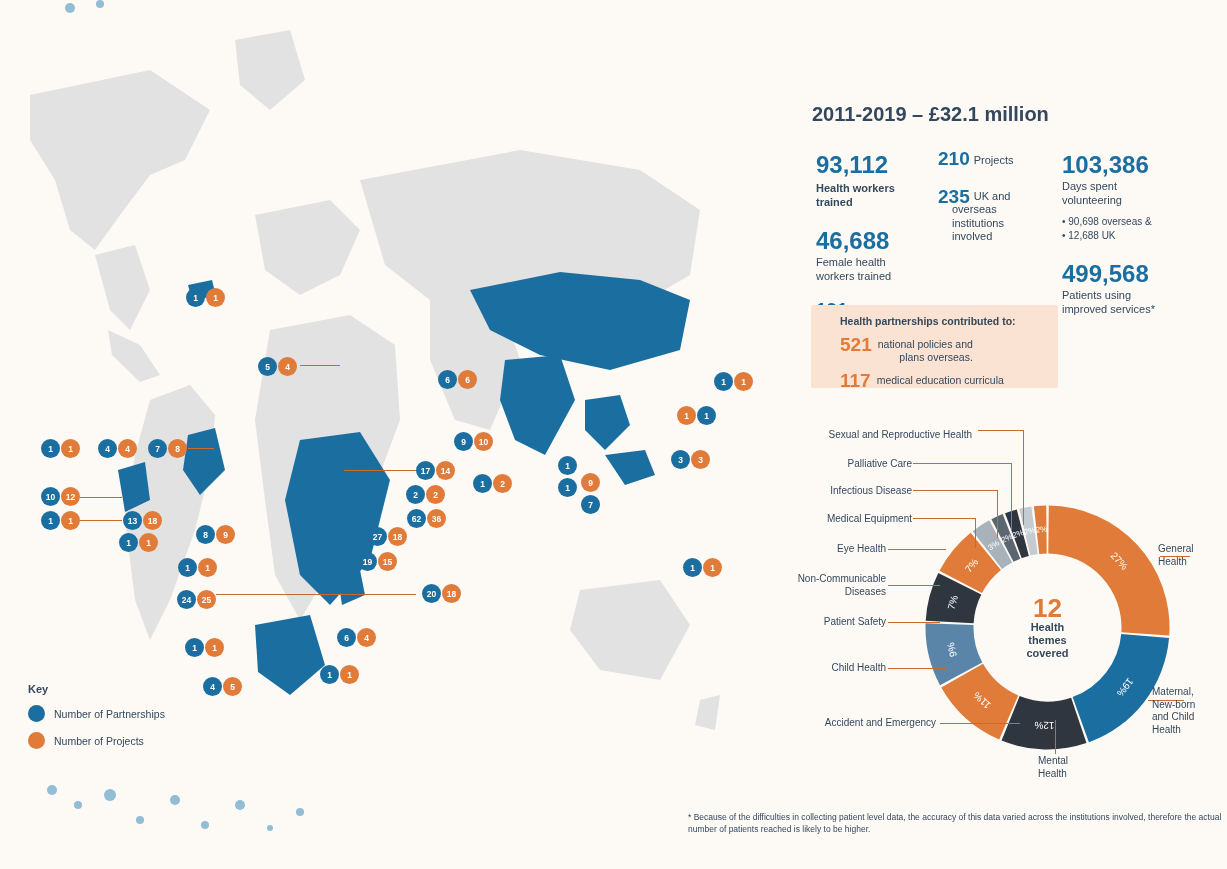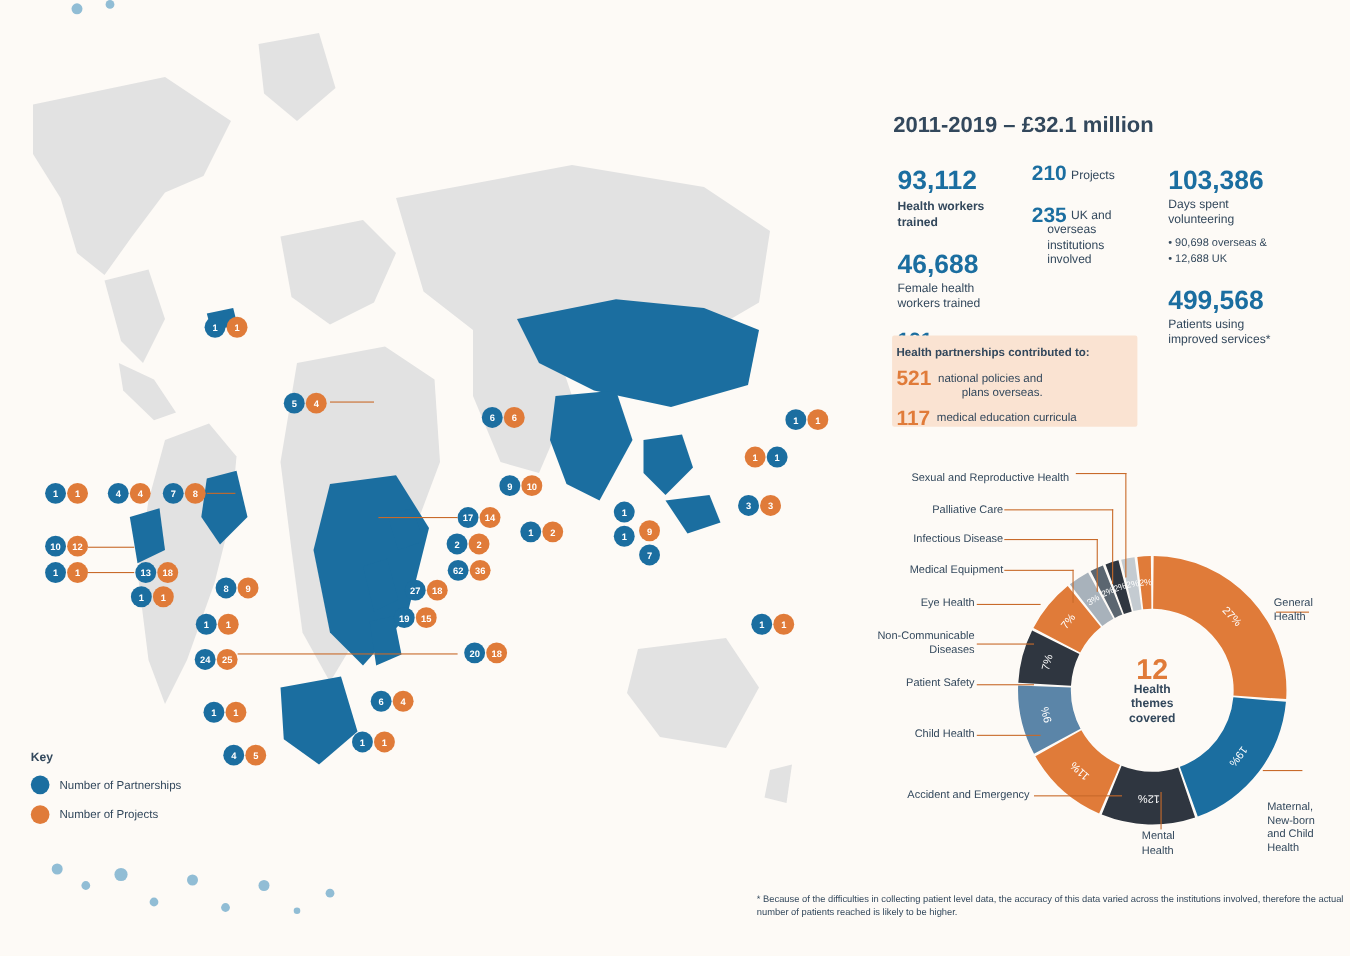"Health partnerships contributed to:" .contrib { padding: 10px 4px -> 10px 29px; width: 223px -> 247px }
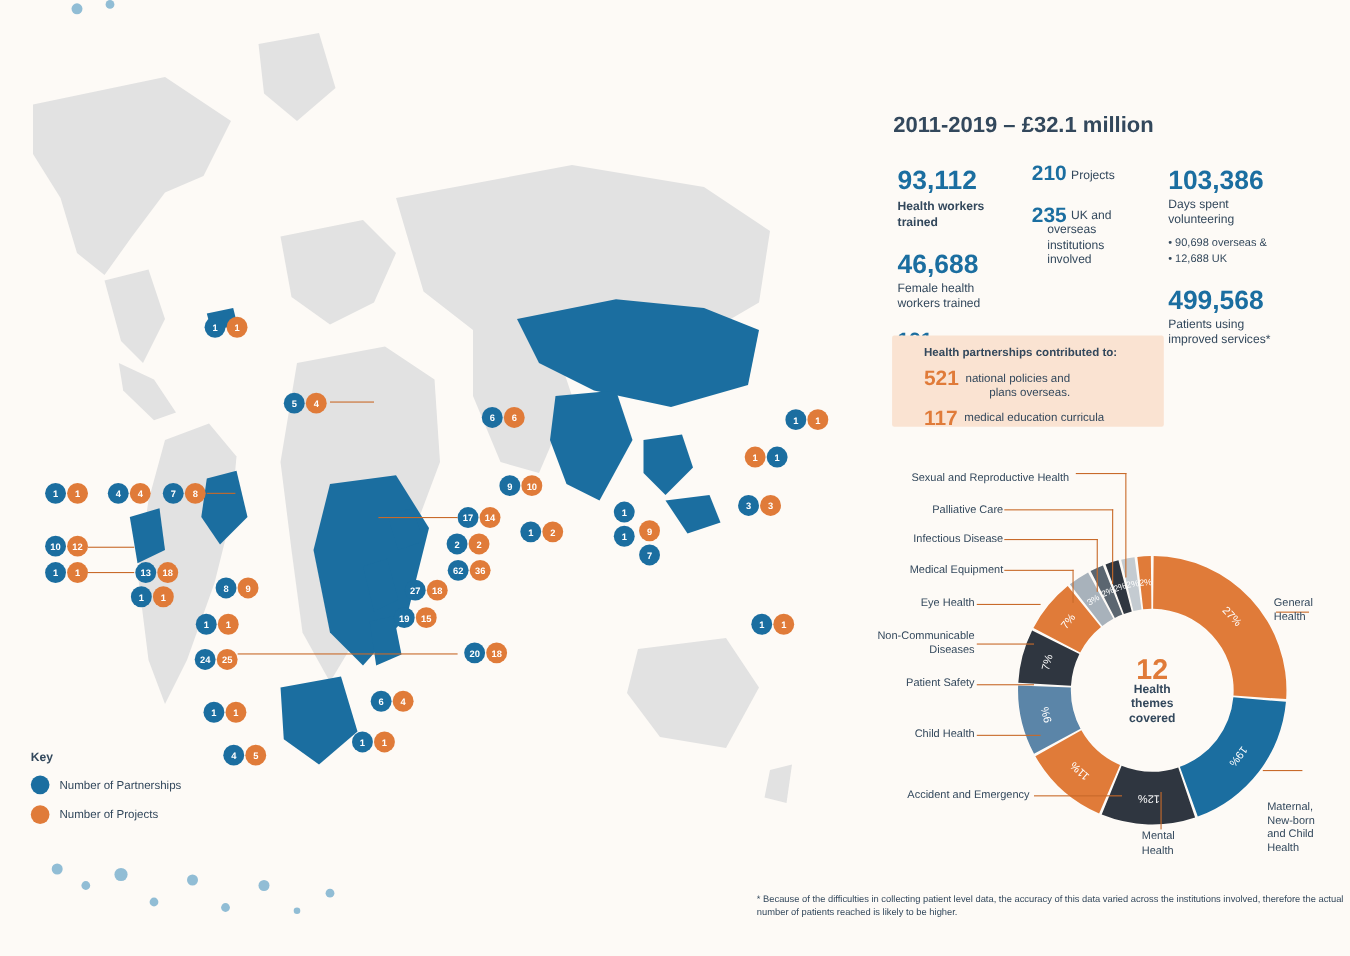"Maternal," div.dlabel { margin-top: 42px -> none }
